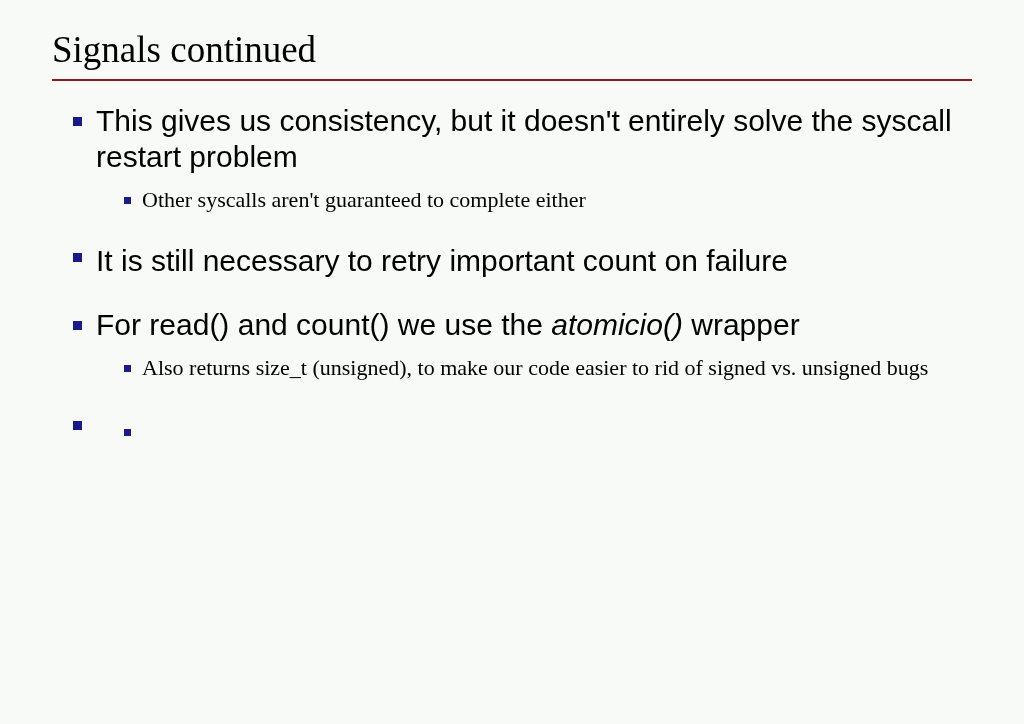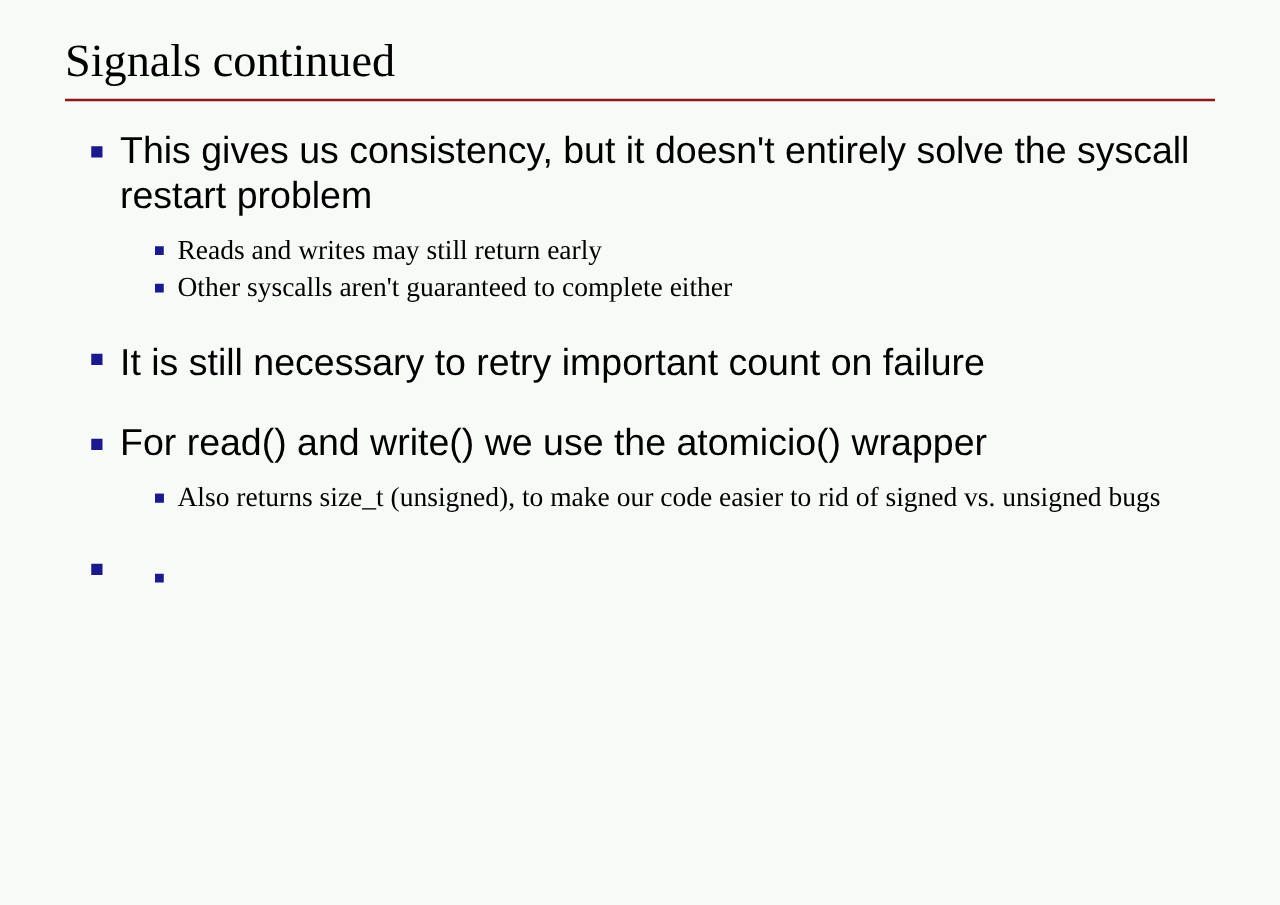"Reads and writes may still" div.l2 { html: <div> <span></span> <span>Reads and writes may still return early</span> </div> -> none }
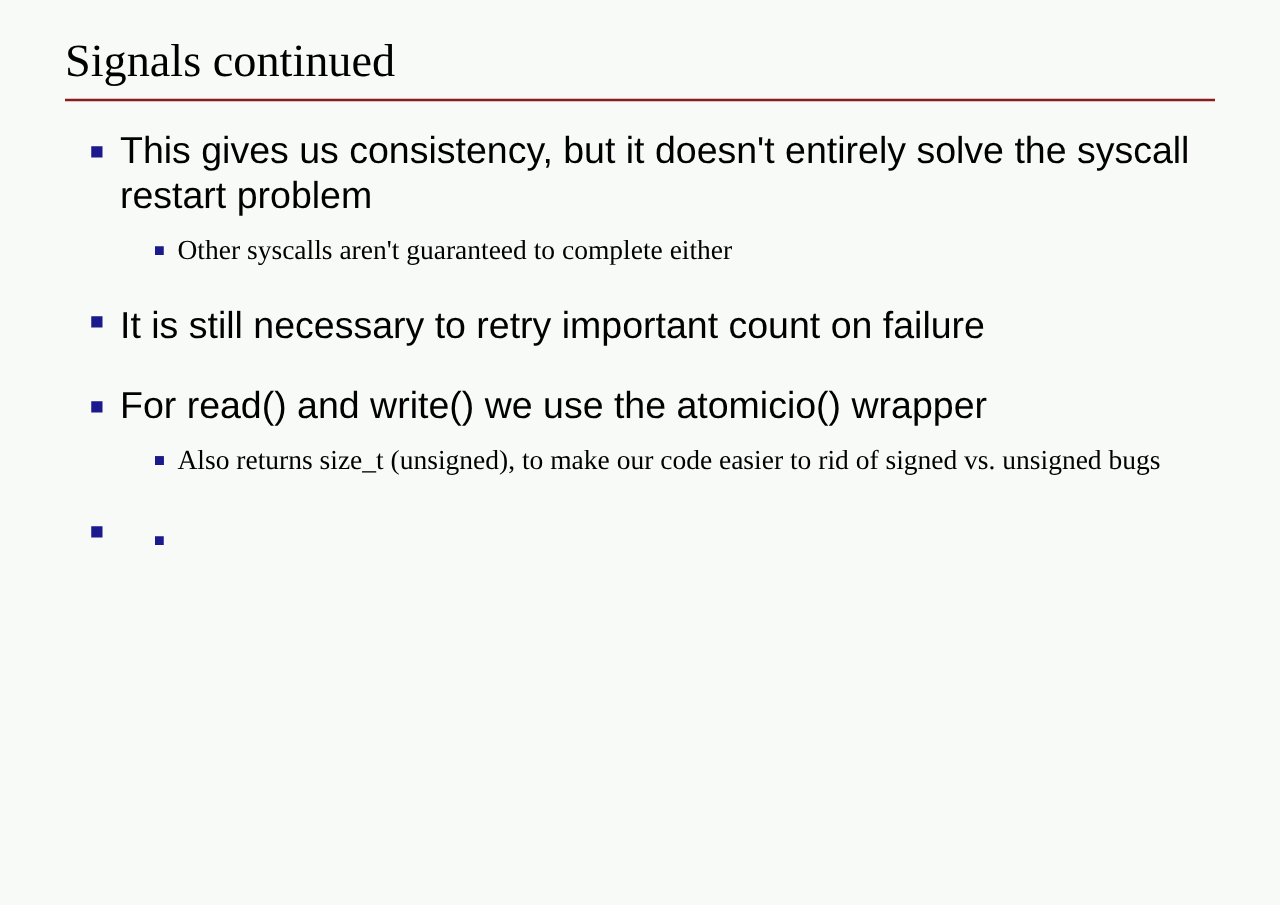"For read() and write() we" span { text: write -> count }
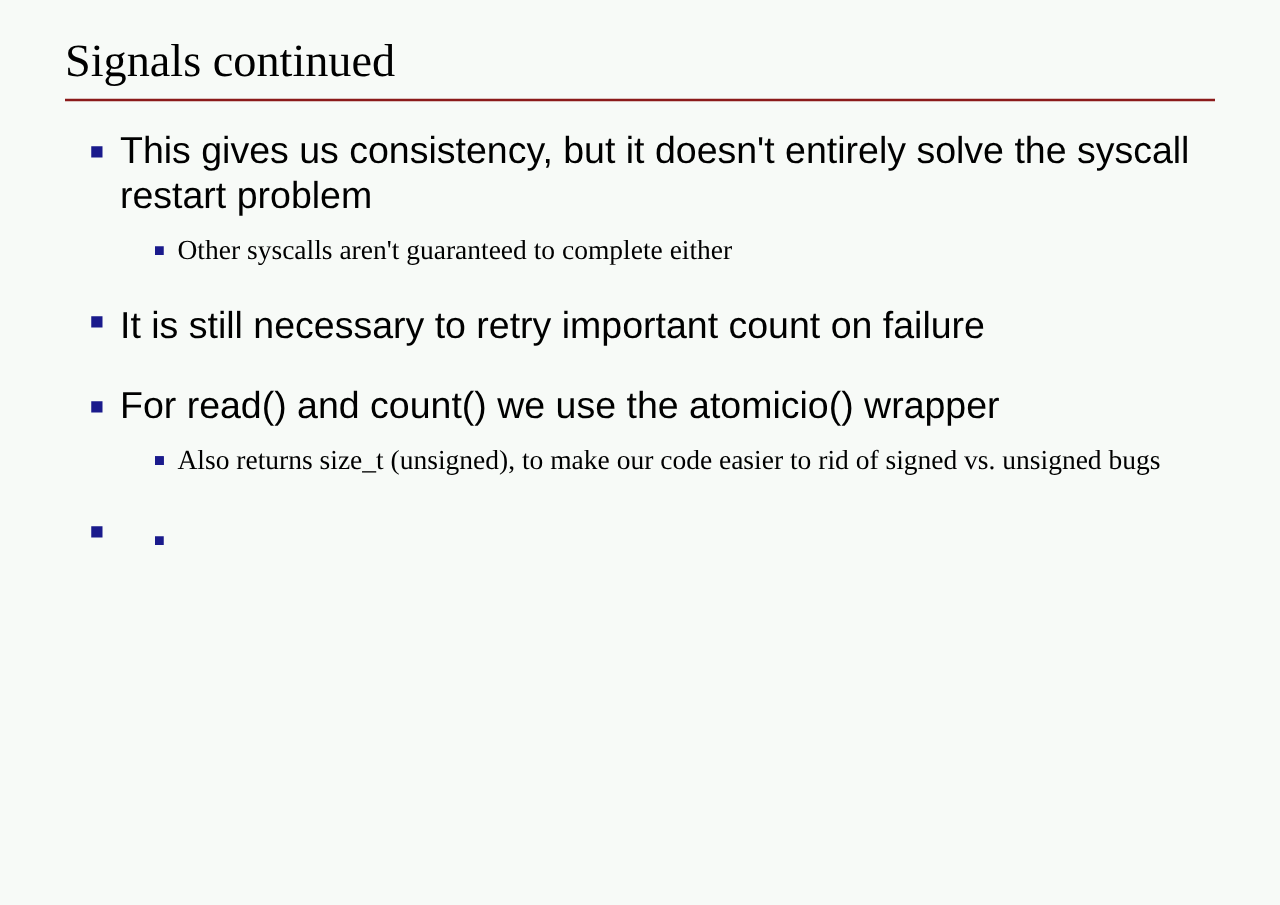"atomicio()" .ital { font-style: none -> italic }
